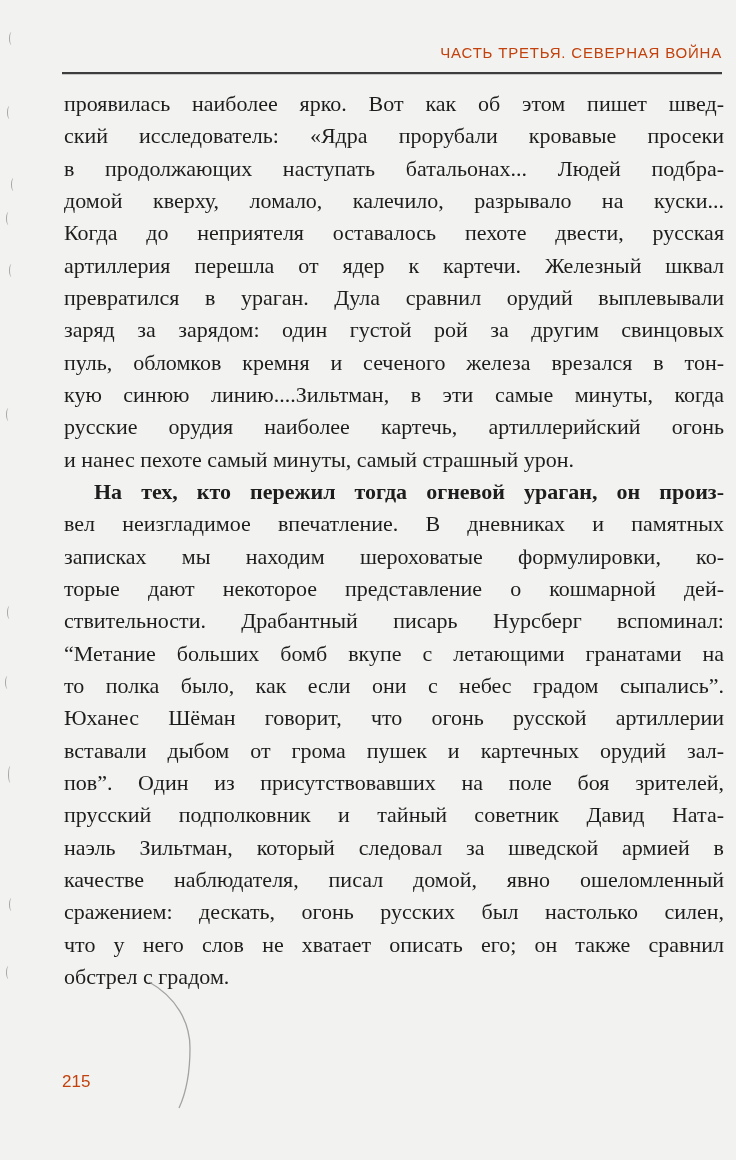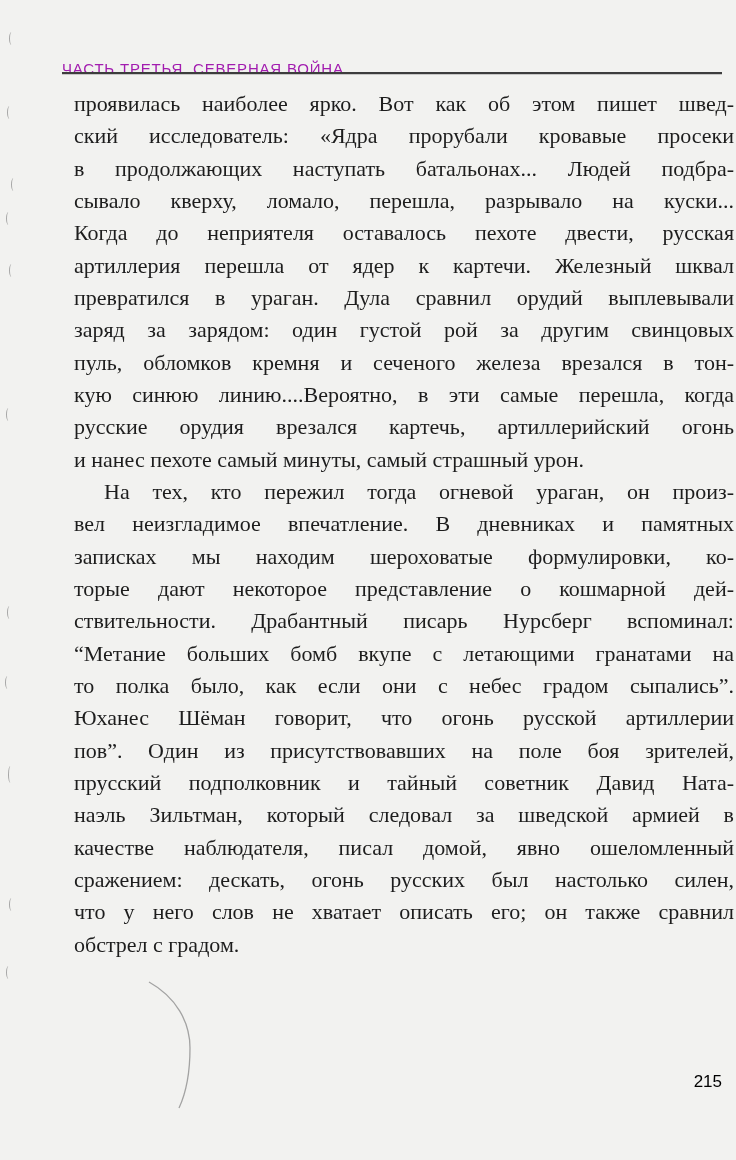"ЧАСТЬ ТРЕТЬЯ. СЕВЕРНАЯ ВОЙНА" .running-header { color: #a21caf -> #c2410c; text-align: left -> right; top: 60px -> 44px }
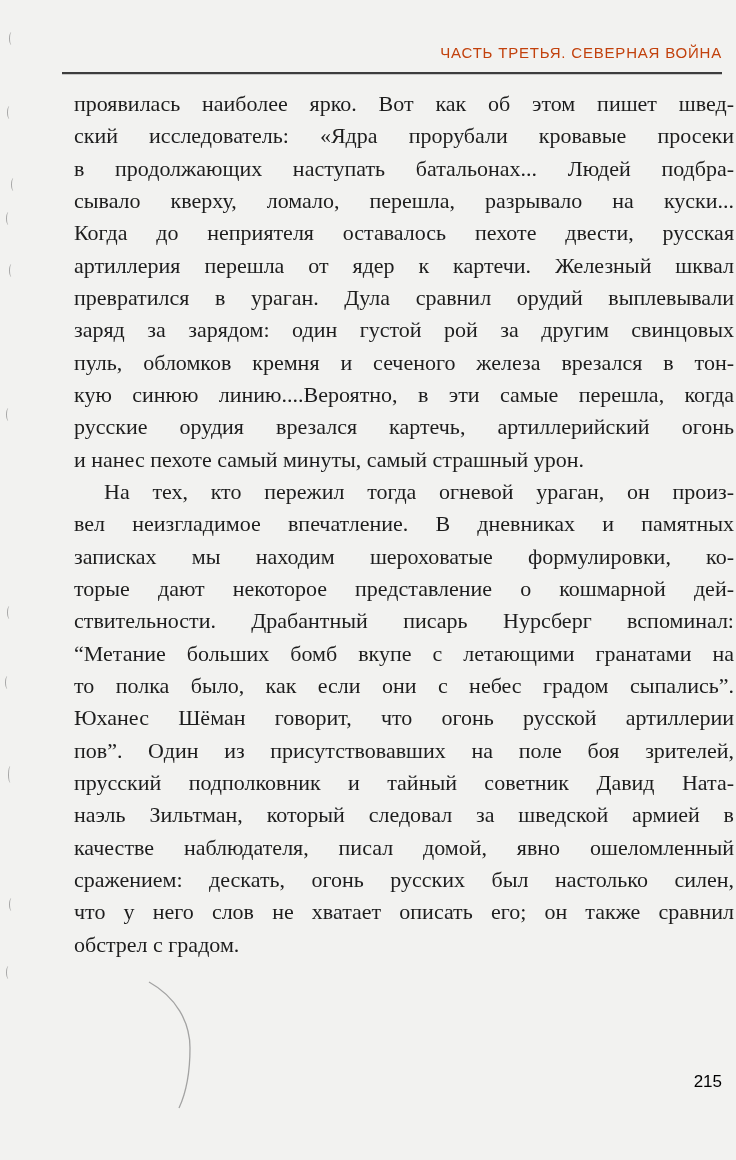"проявилась наиболее ярко. Вот как" .body-text { left: 74px -> 64px }
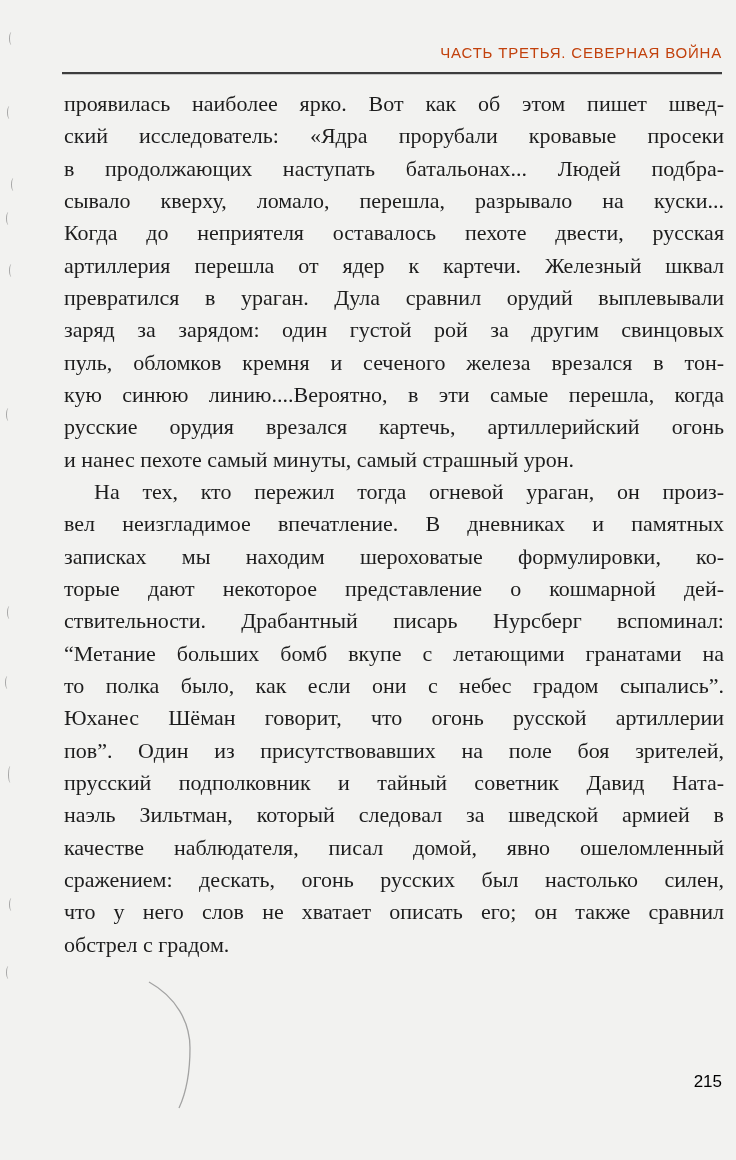"сывало кверху, ломало, перешла," div.line { text: сывало кверху, ломало, перешла -> домой кверху, ломало, калечило }
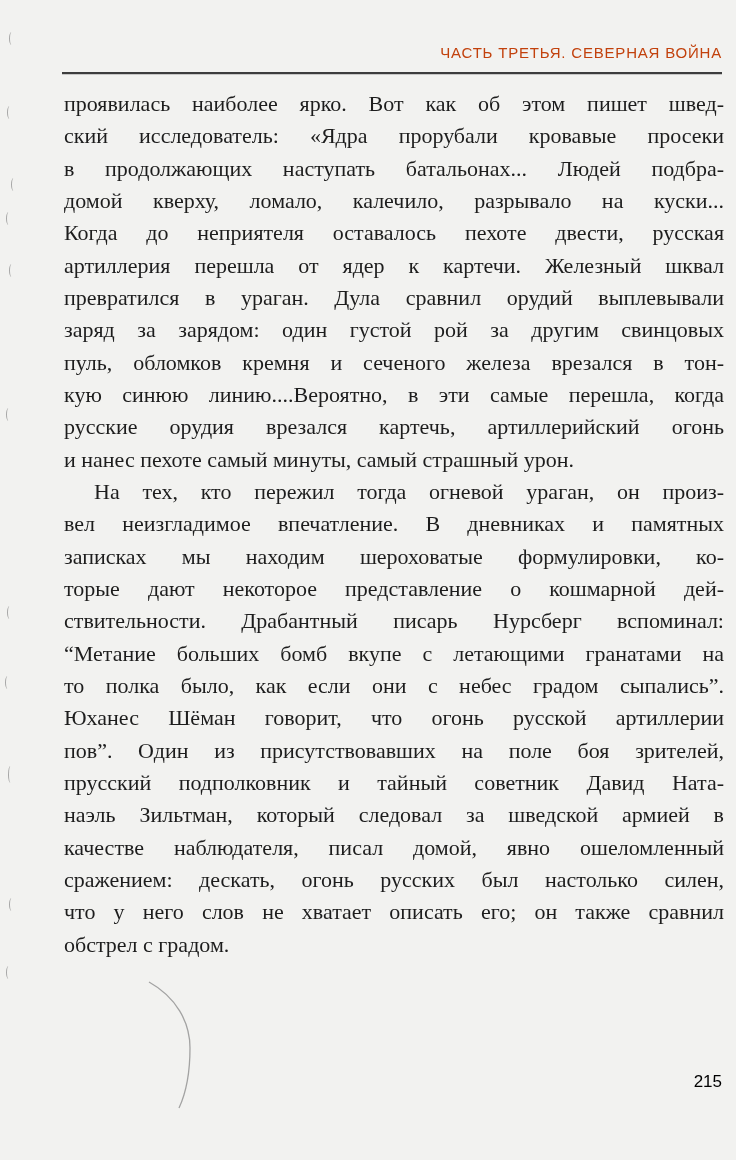"кую синюю линию....Вероятно, в эти" div.line { text: линию....Вероятно, в эти самые перешла -> линию....Зильтман, в эти самые минуты }
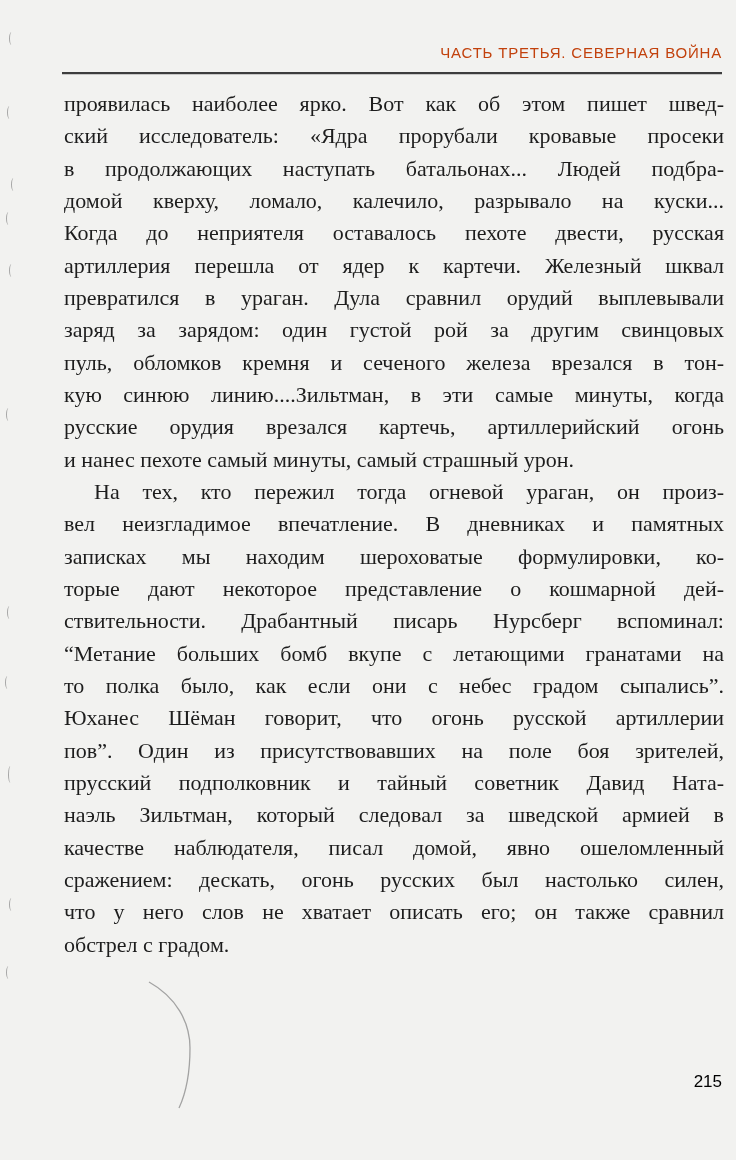"русские орудия врезался картечь," div.line { text: врезался -> наиболее }
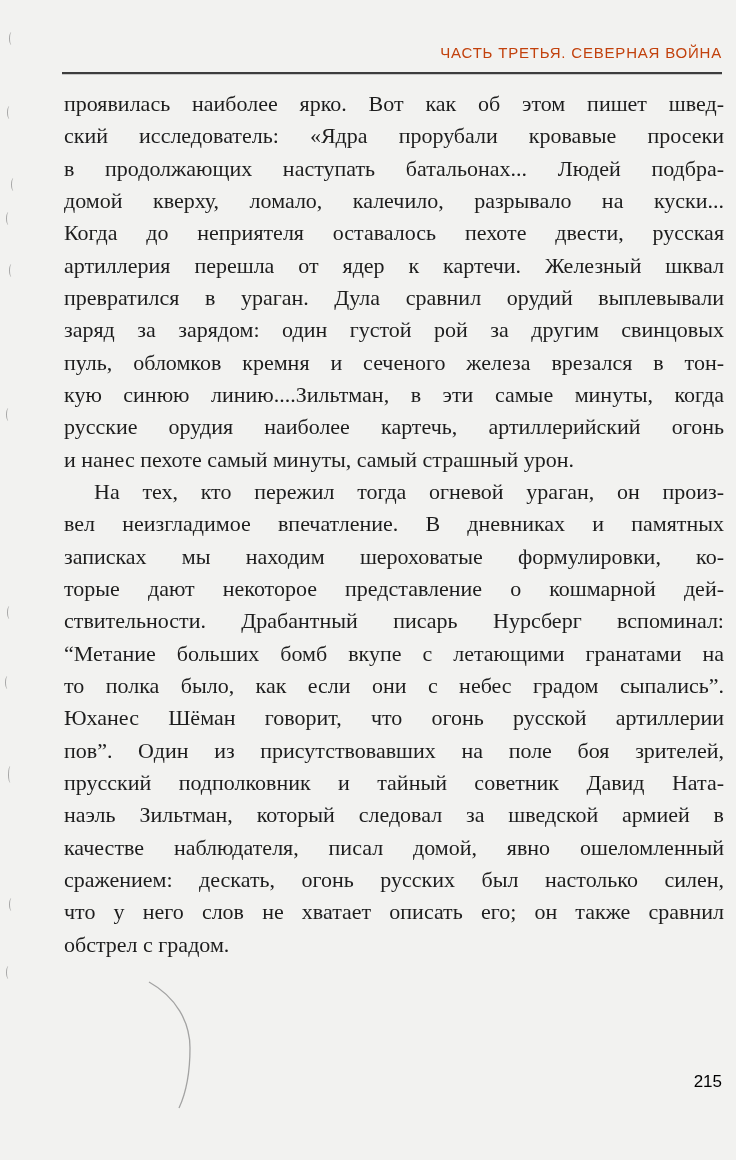"На тех, кто пережил тогда" .line.indent { font-weight: none -> bold }
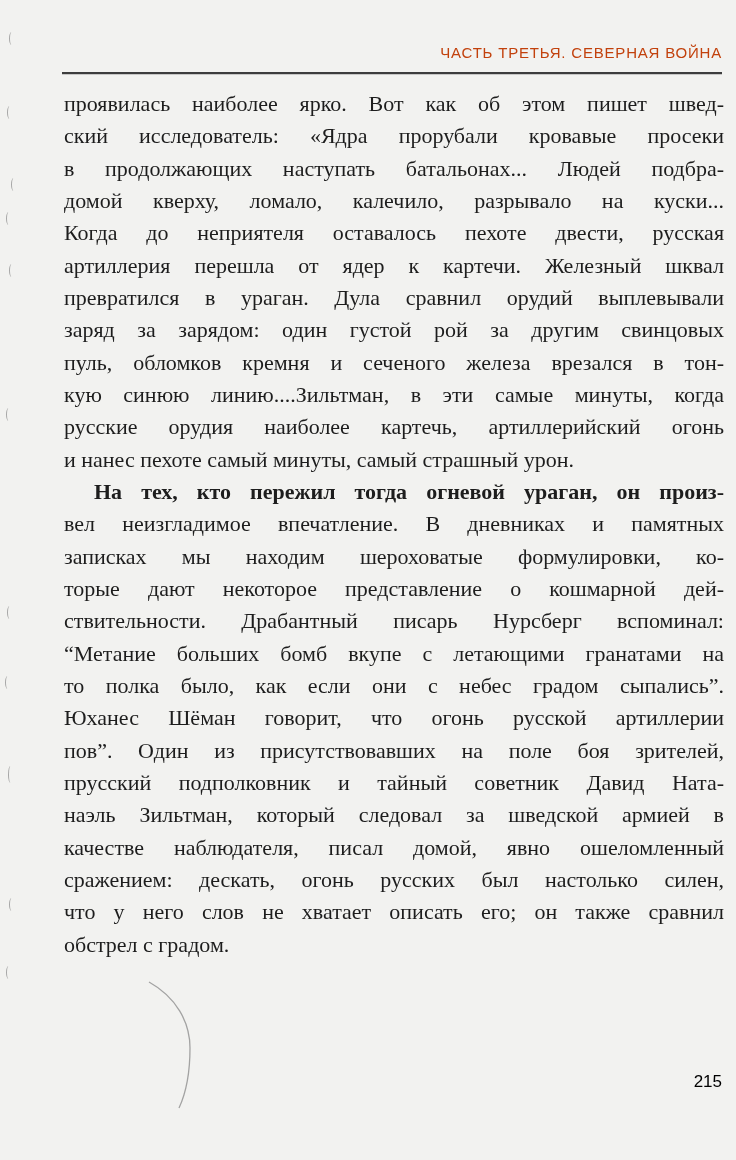"вставали дыбом от грома пушек" div.line { html: none -> <div>вставали дыбом от грома пушек и картечных орудий зал-</div> }
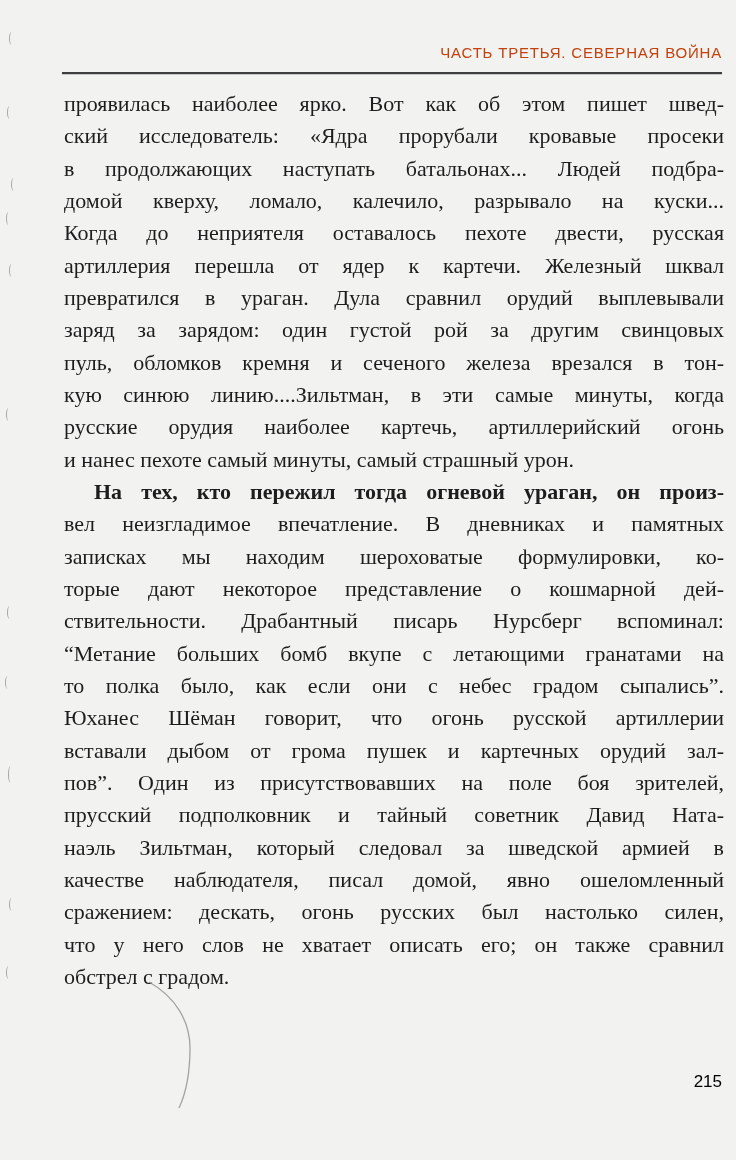"215" .page-number { color: #000000 -> #c2410c; text-align: right -> left }
